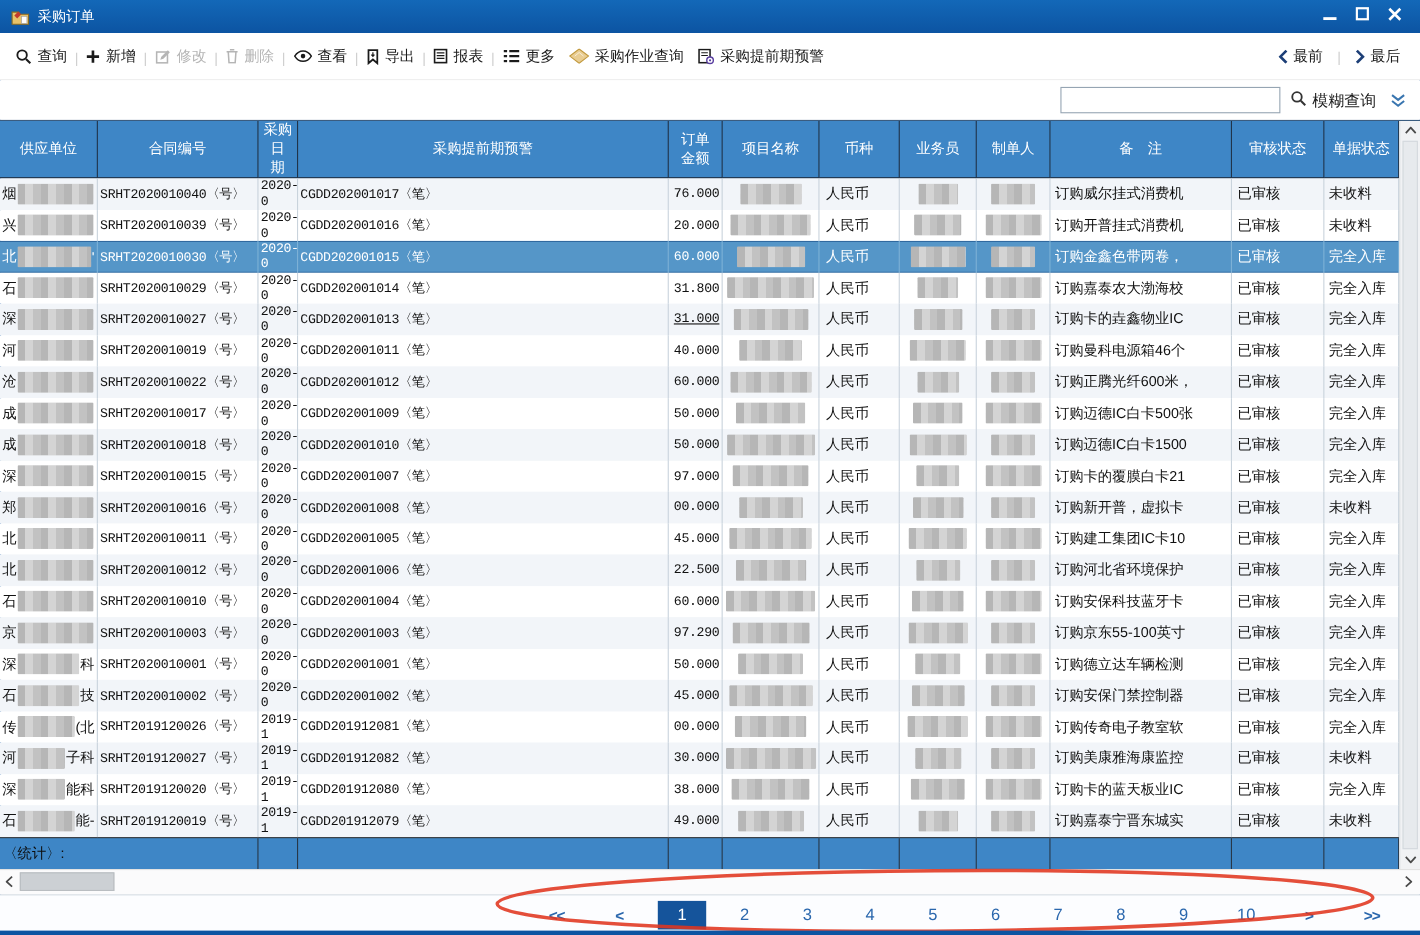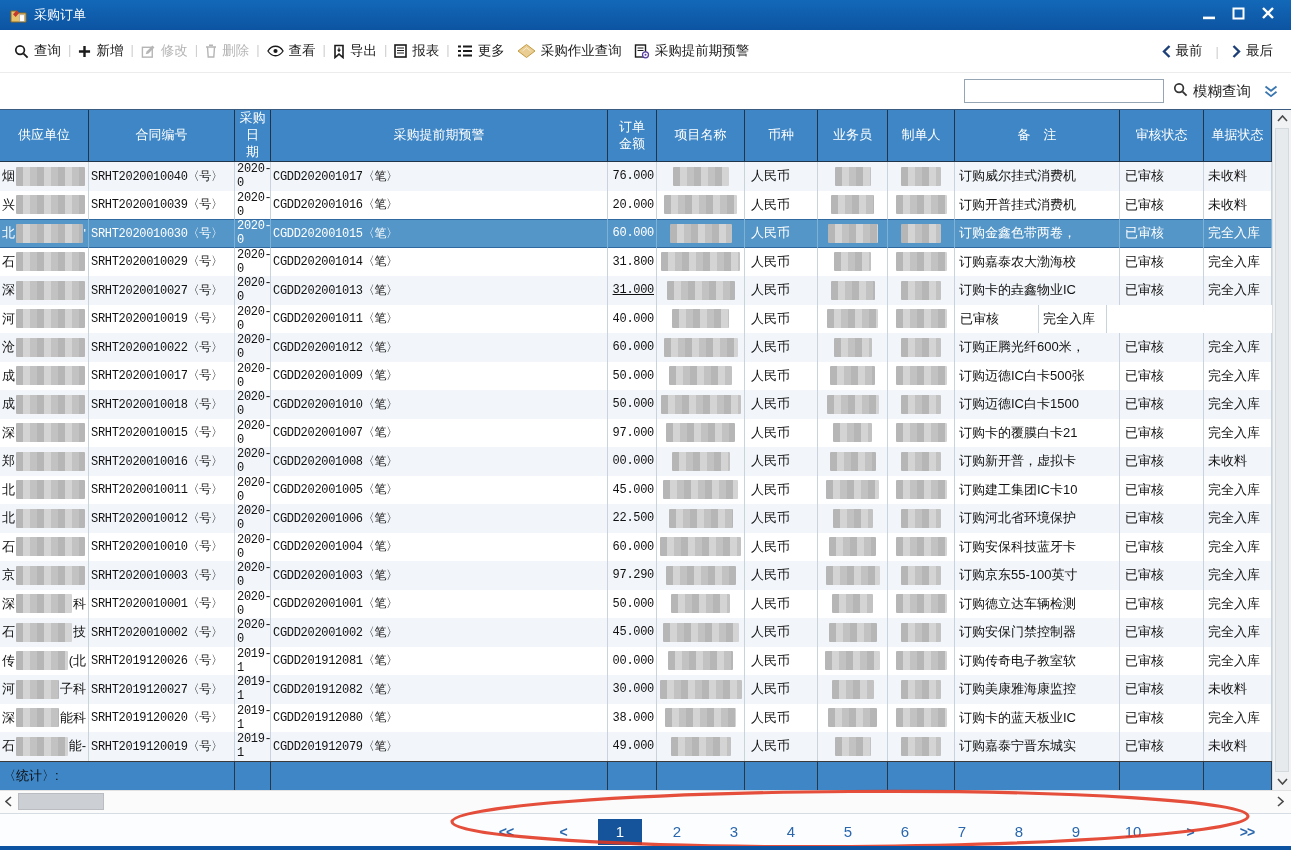"查询" #toolbar-left { align-items: flex-start -> flex-end }
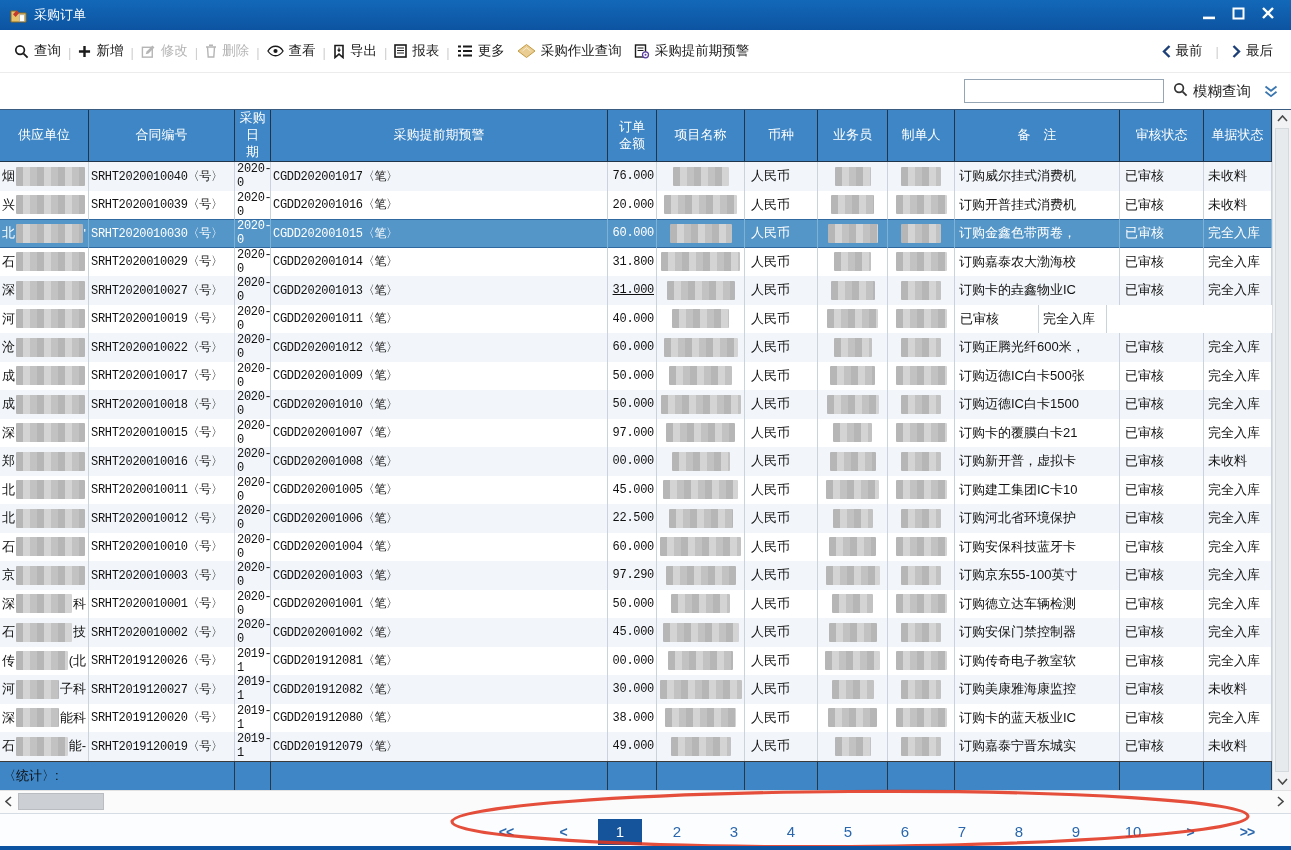"订购曼科电源箱46个" div.cell { html: none -> <div>订购曼科电源箱46个</div> }
